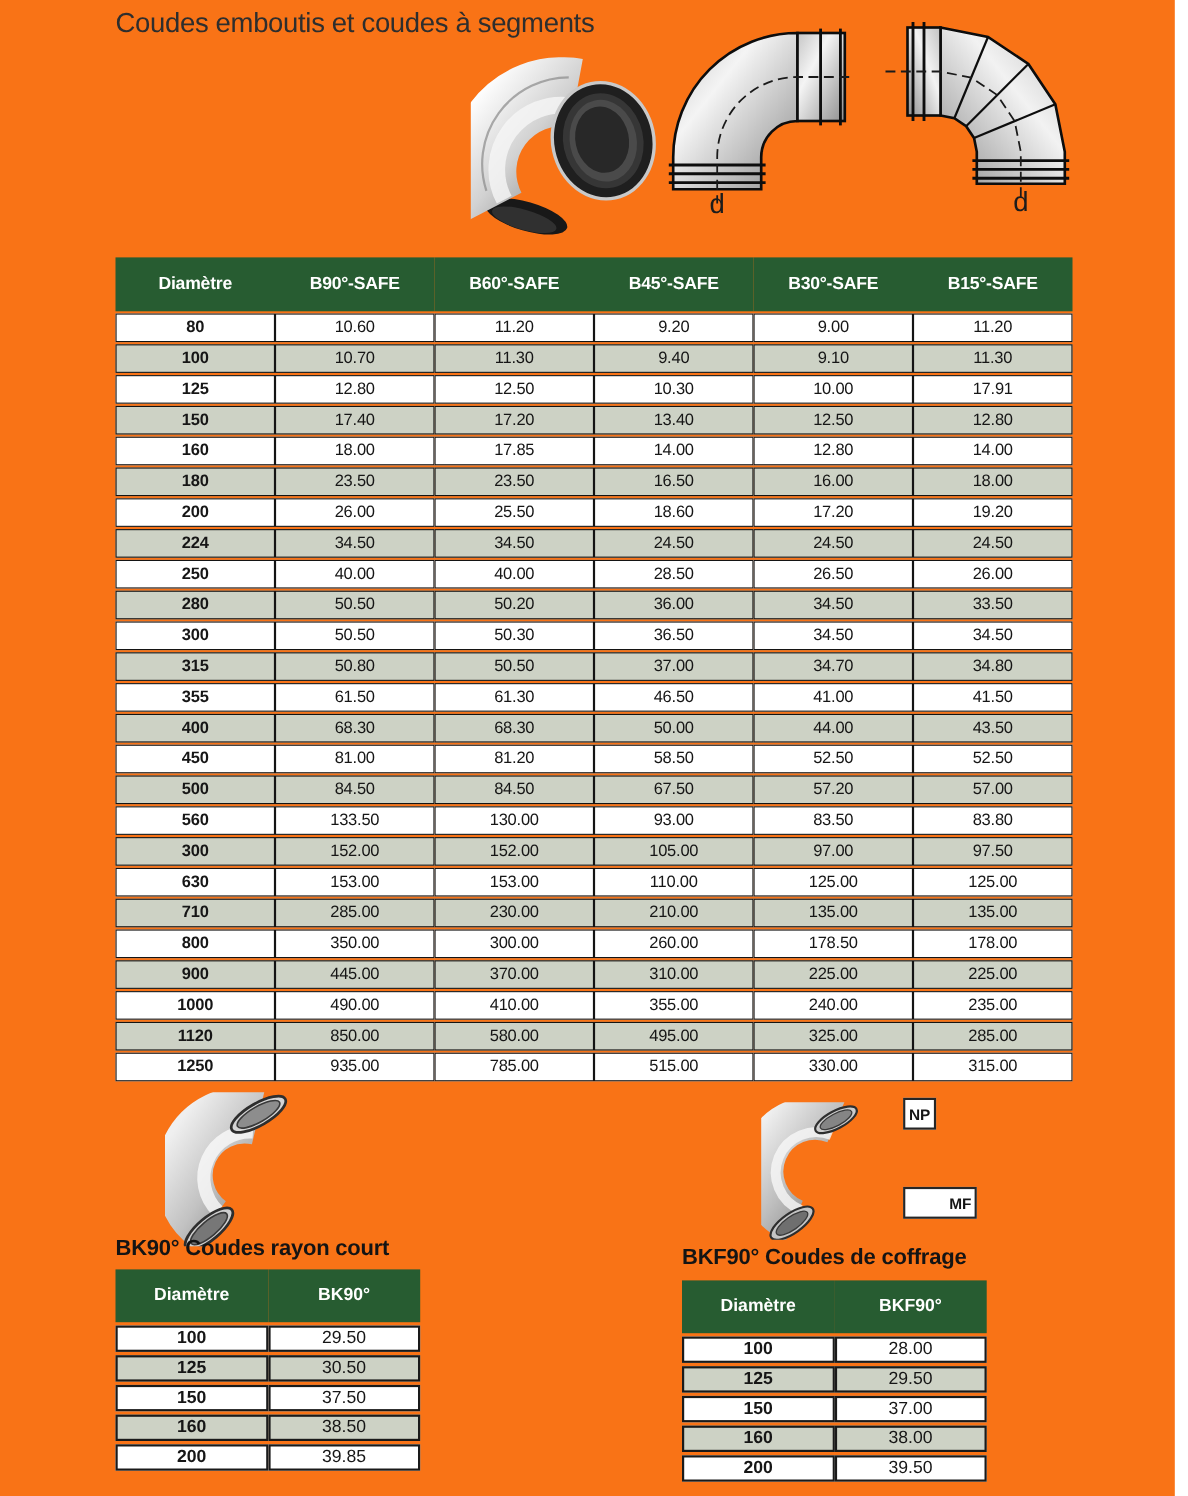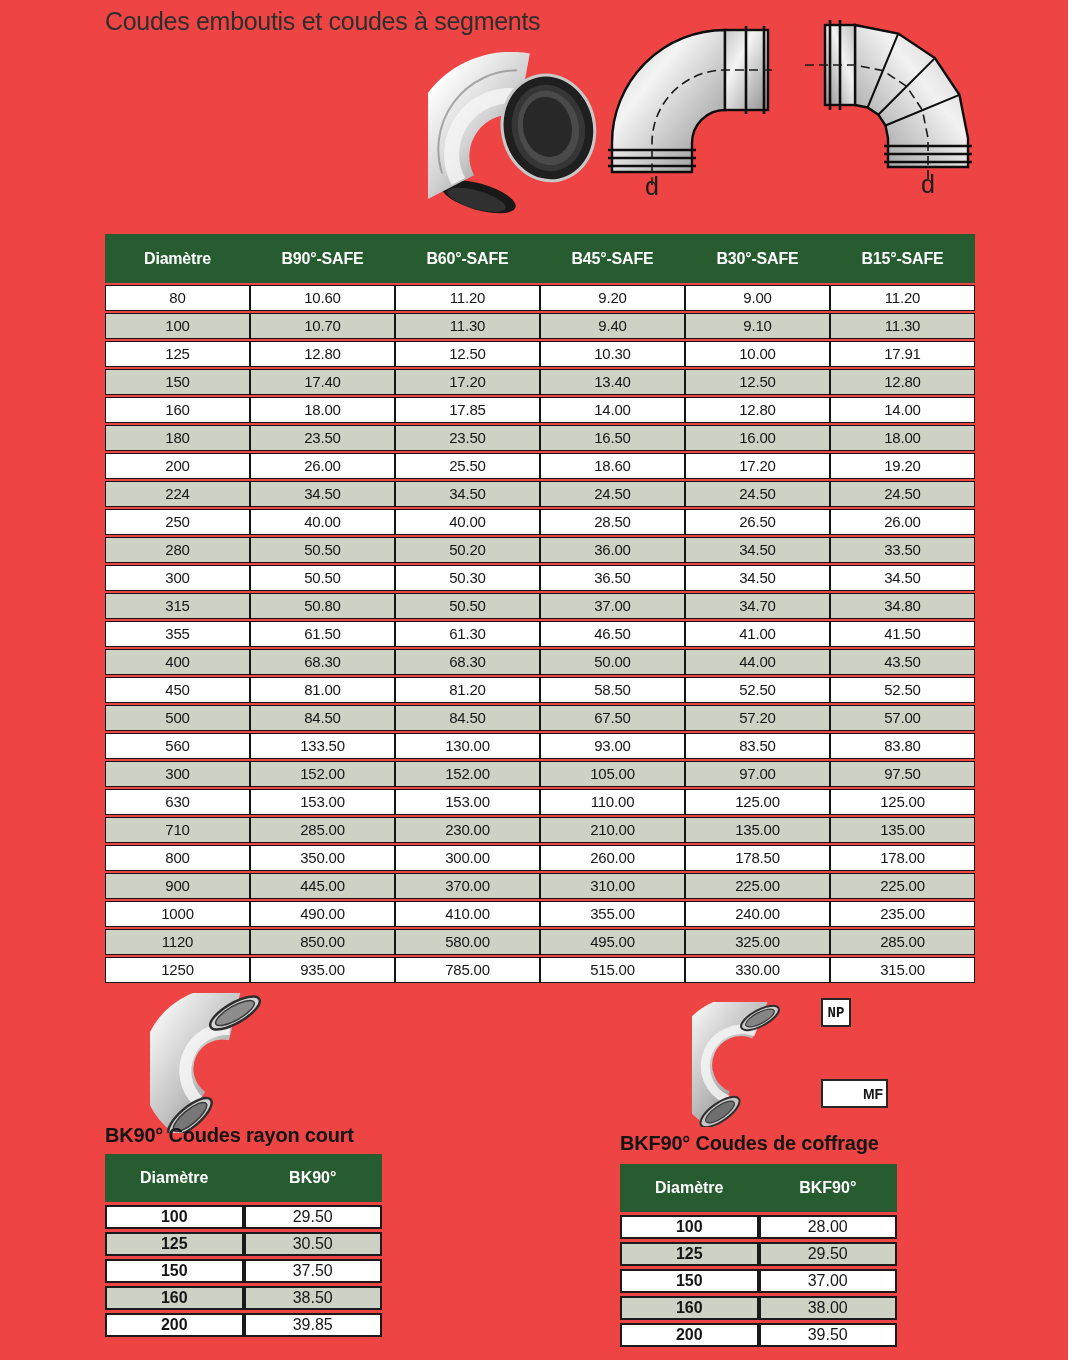"Coudes emboutis et coudes à" .page { background: #ef4444 -> #f97316 }
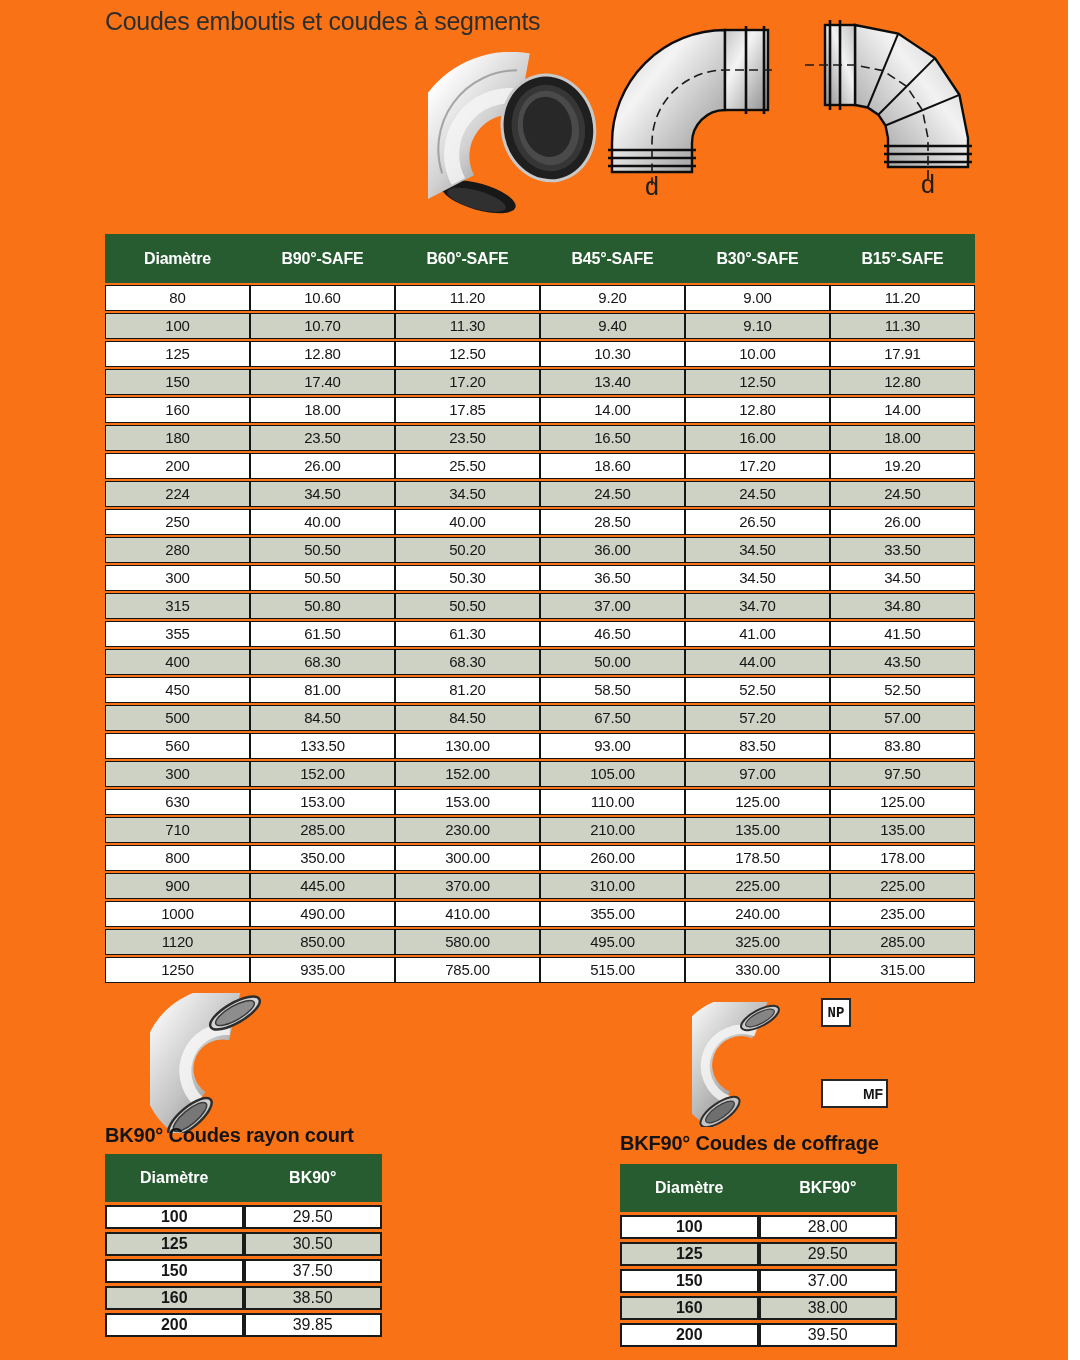"80" .price-table td:first-child { font-weight: normal -> bold }
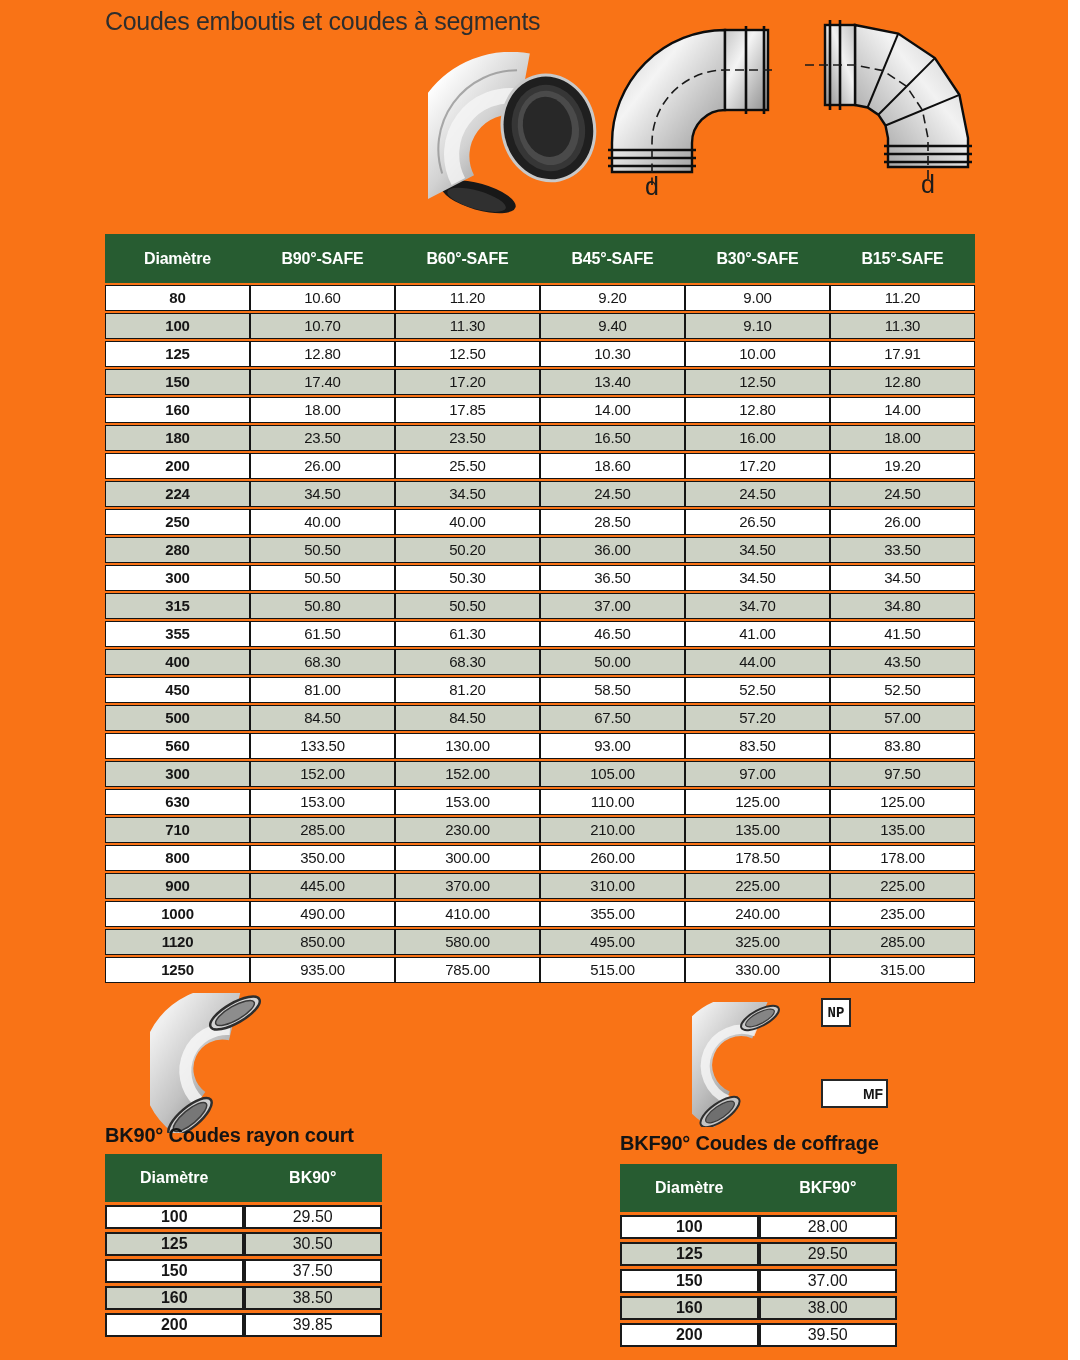"NP" .badge-np { font-family: Liberation Mono, monospace -> none }
